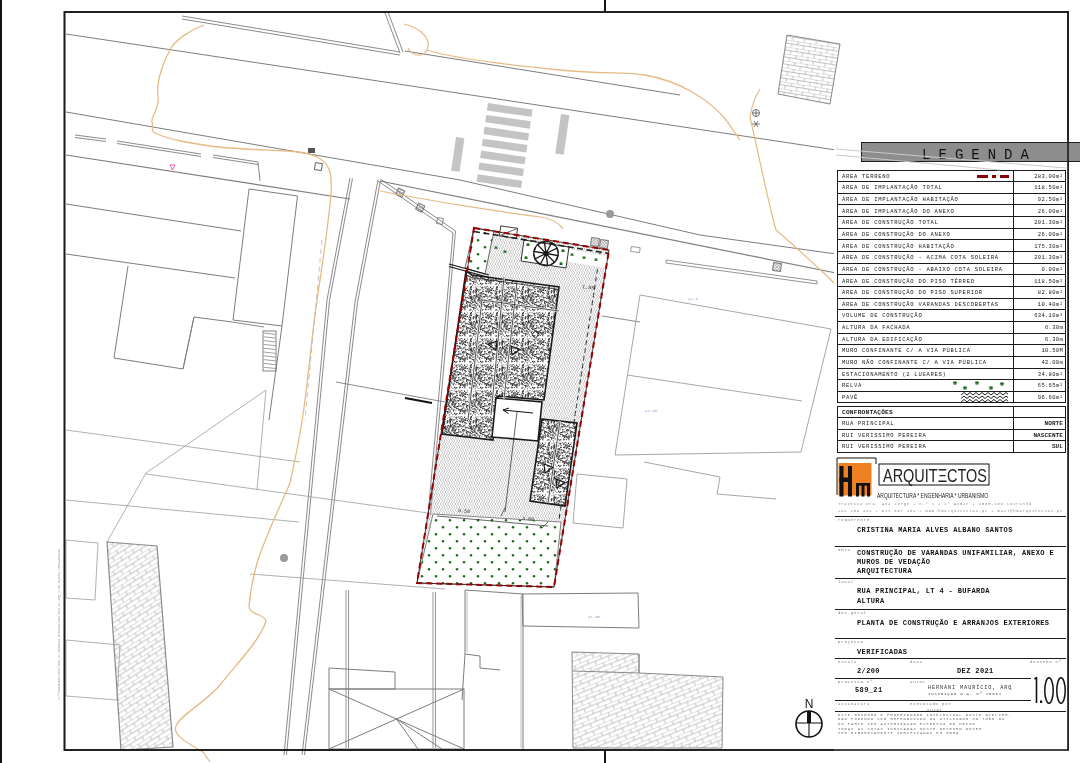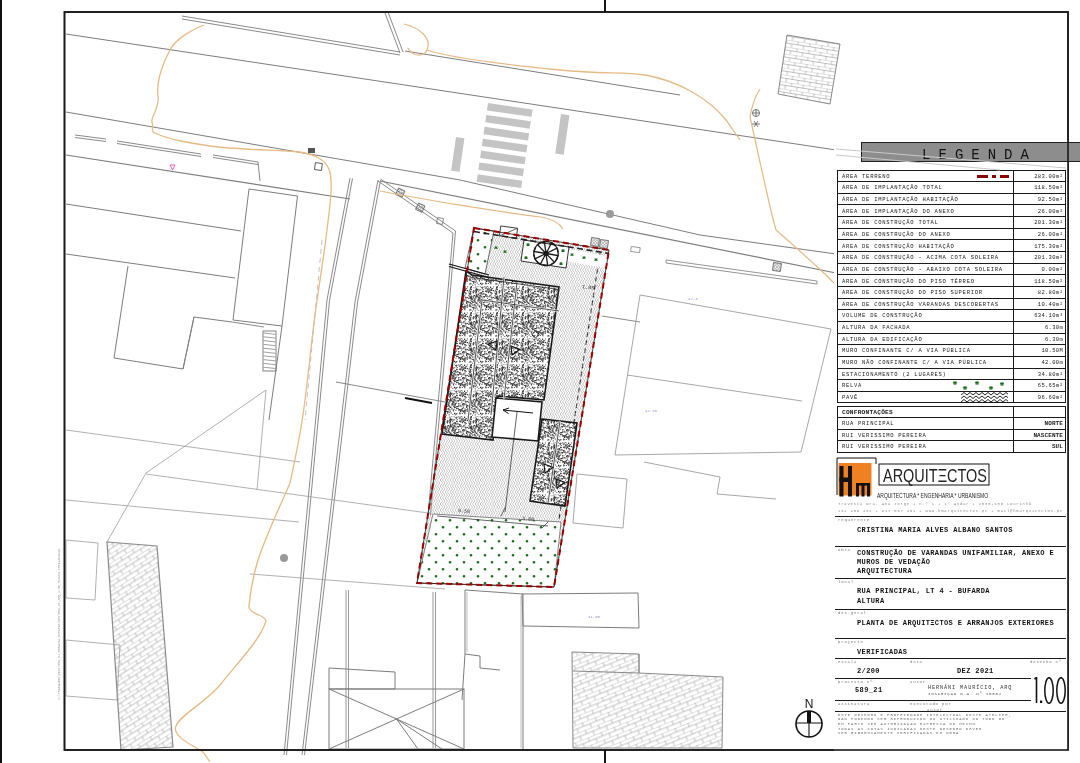"PLANTA DE ARQUITΞCTOS E ARRANJOS" div.tb { text: ARQUITΞCTOS -> CONSTRUÇÃO }
